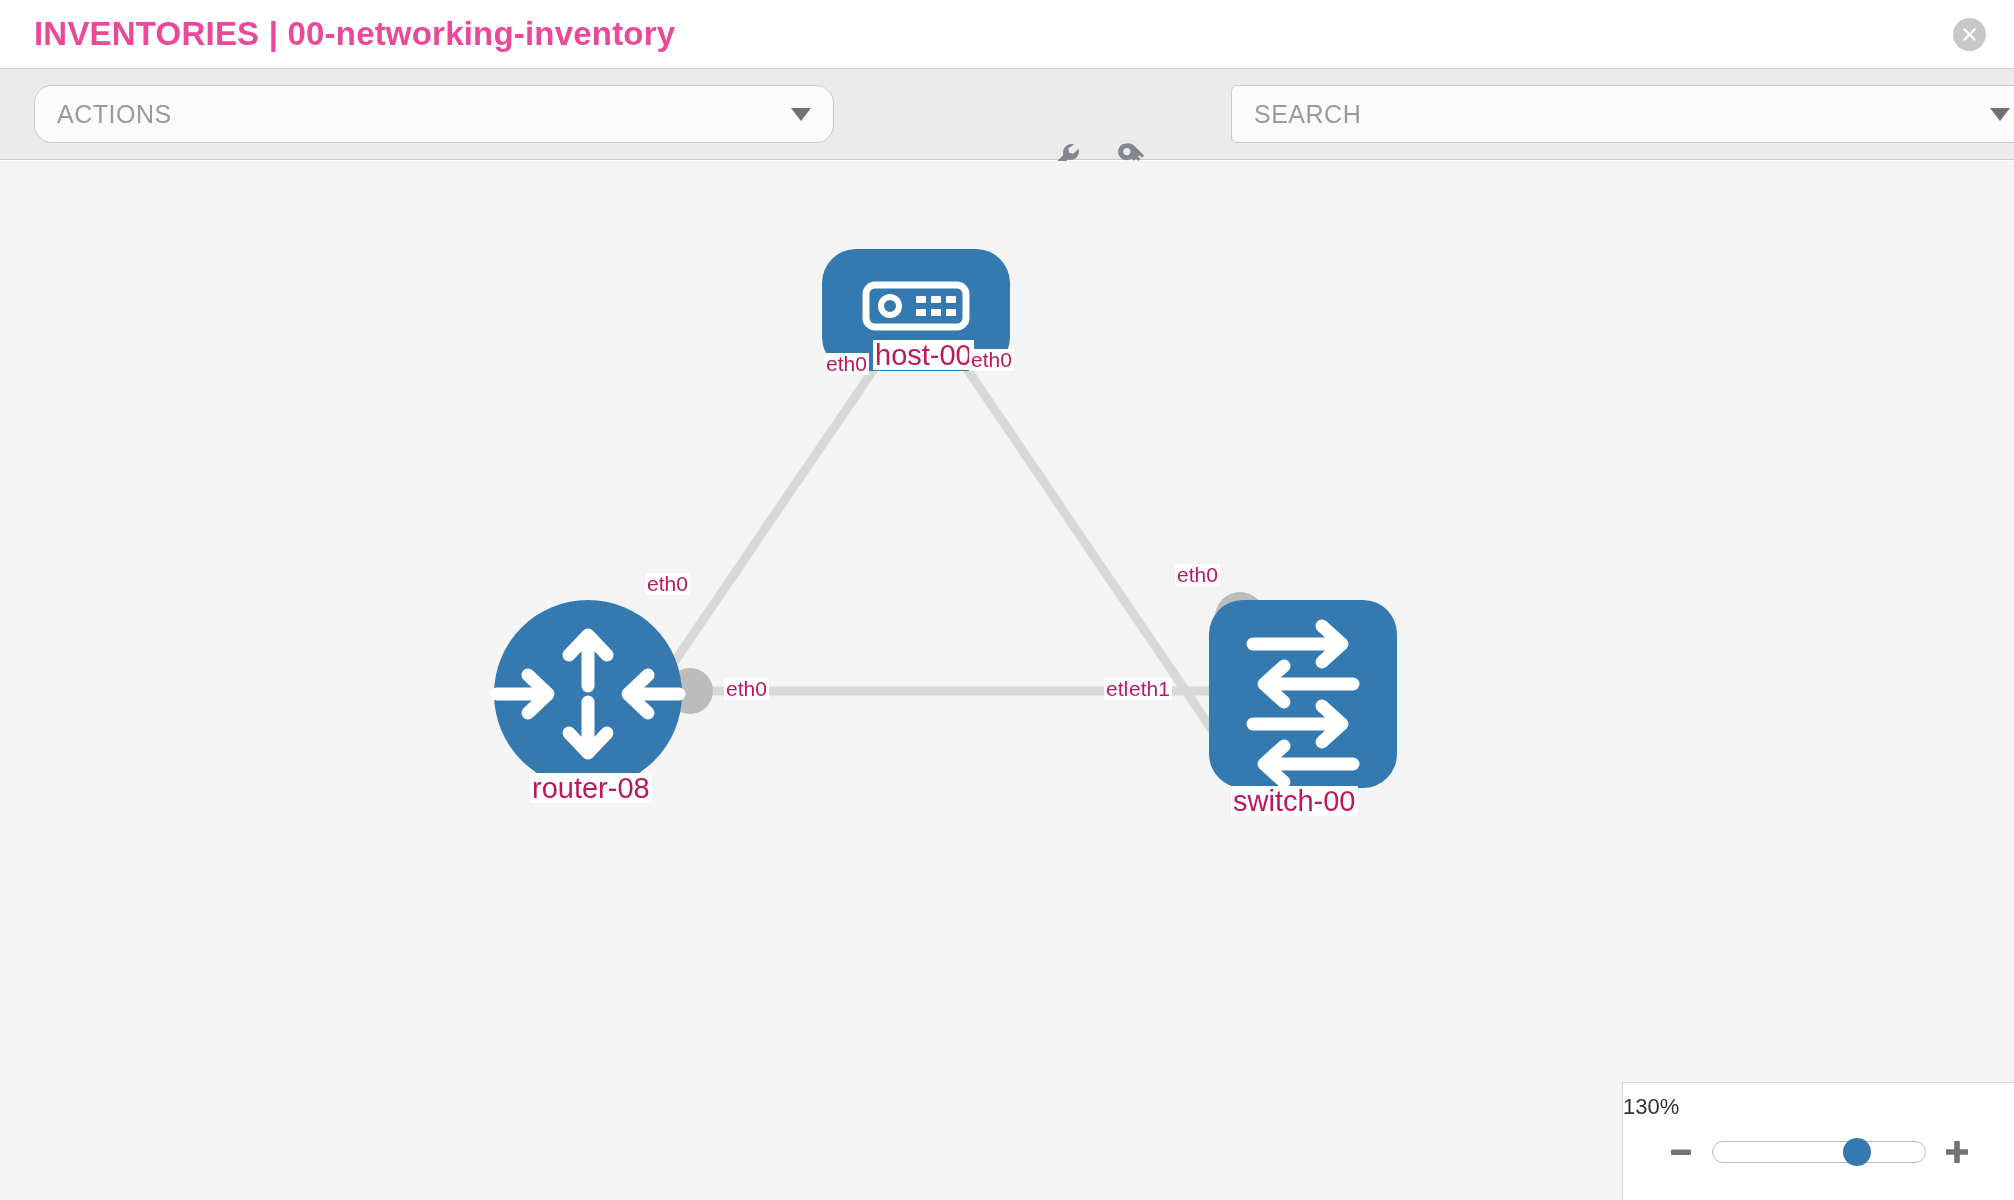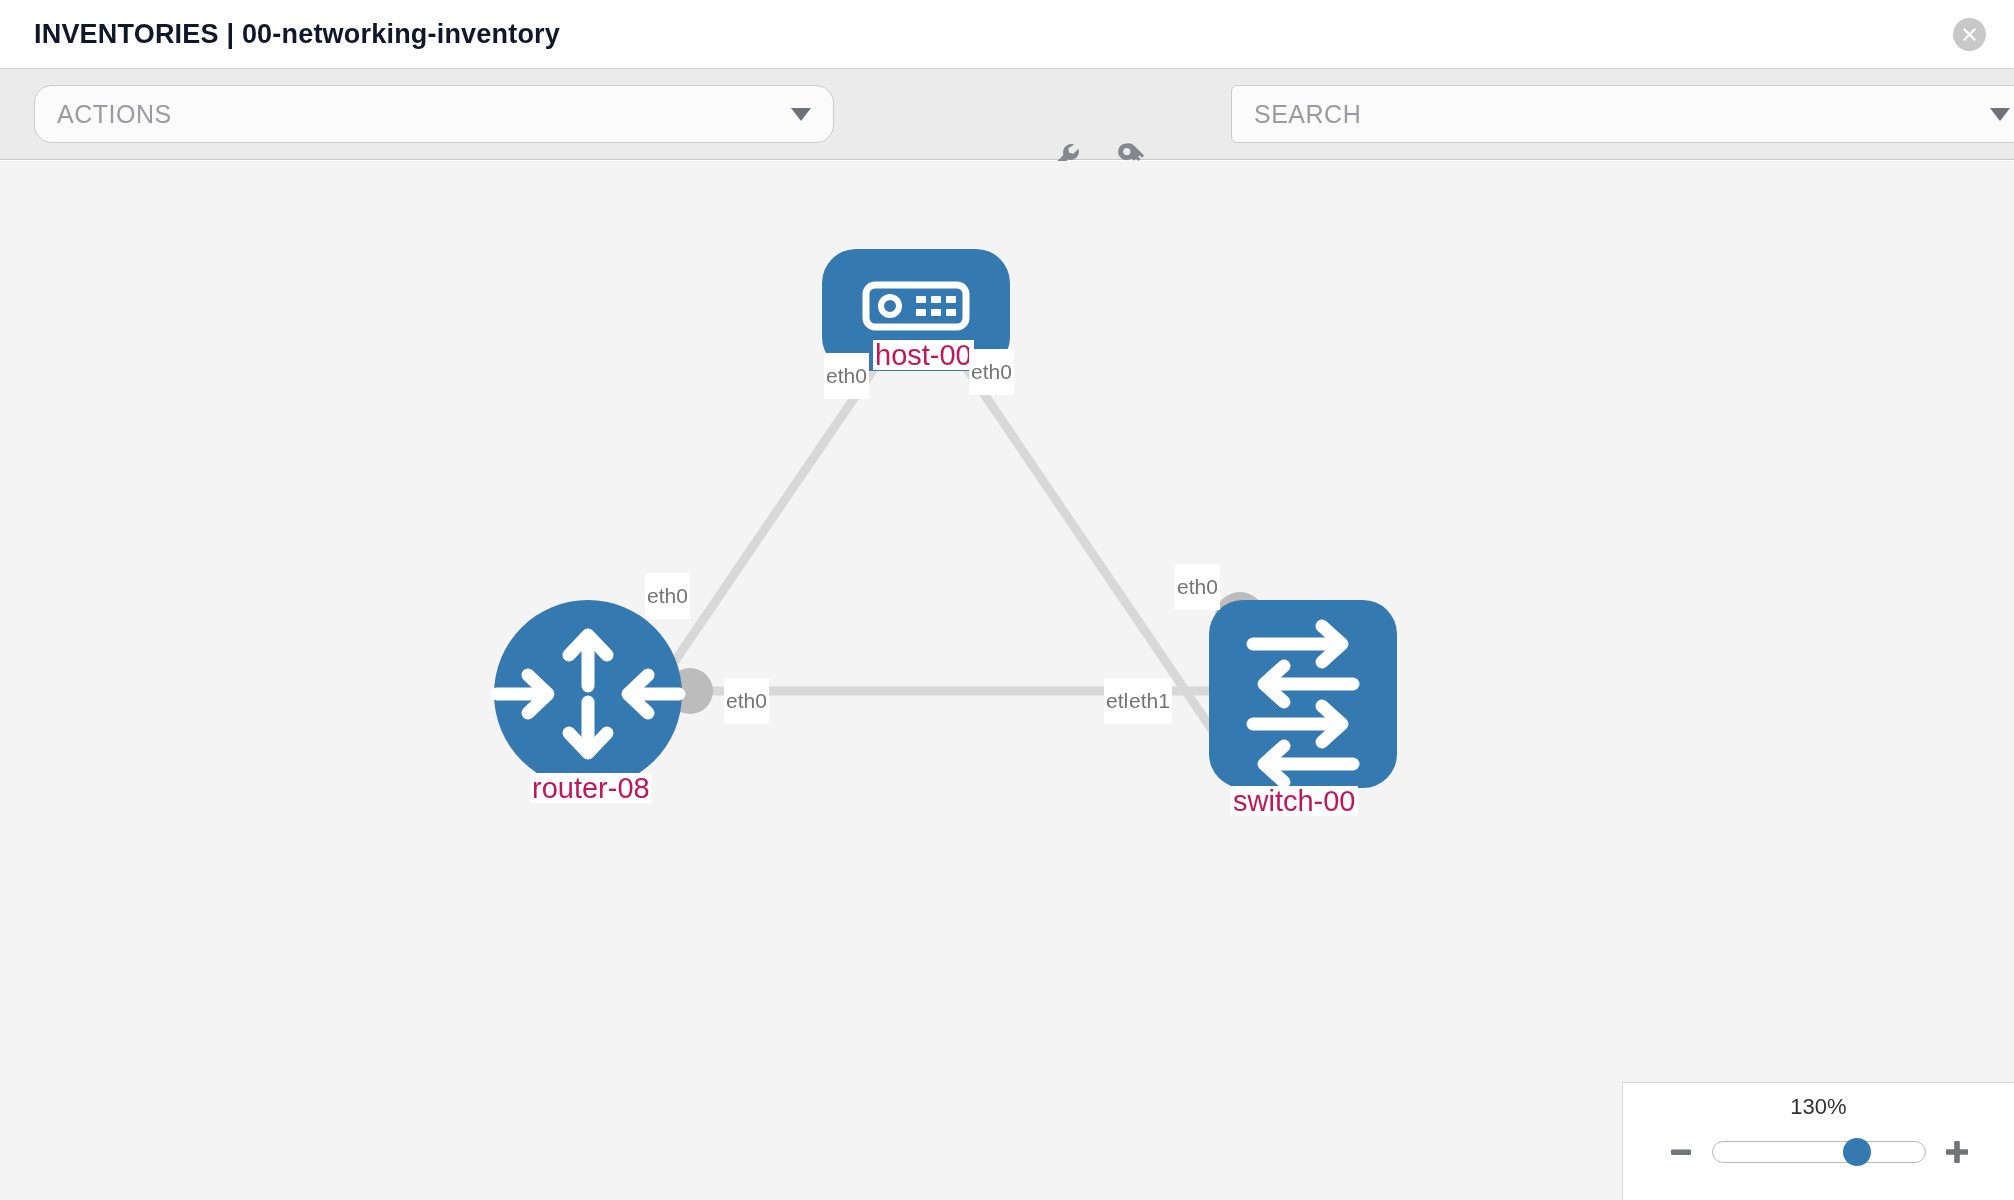"INVENTORIES | 00-networking-inventory" .header-title { color: #0f172a -> #ec4899; font-size: 27px -> 33px }
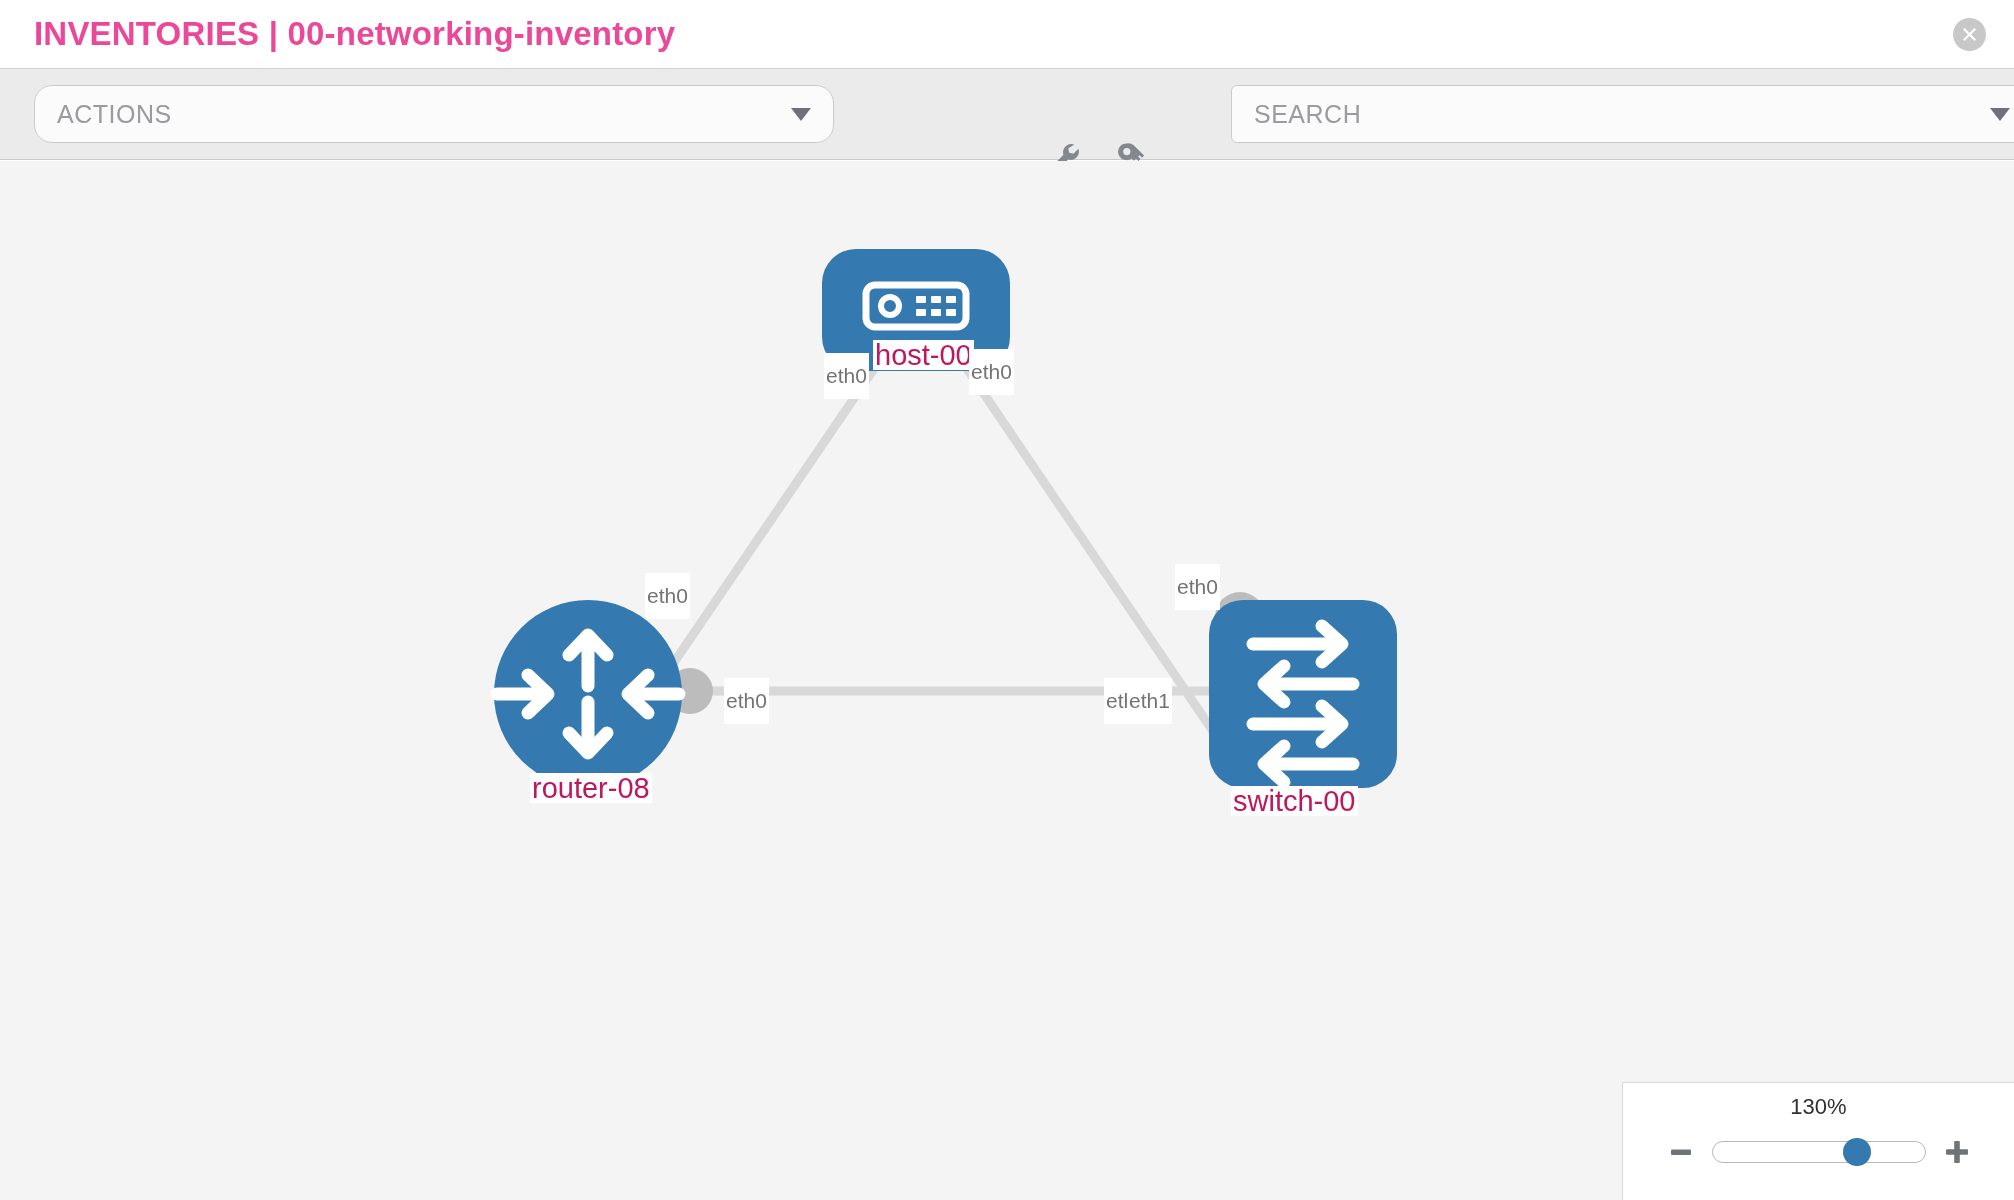"eth0" .edge-label { color: #737373 -> #be185d; padding: 12px 2px -> 0 2px }
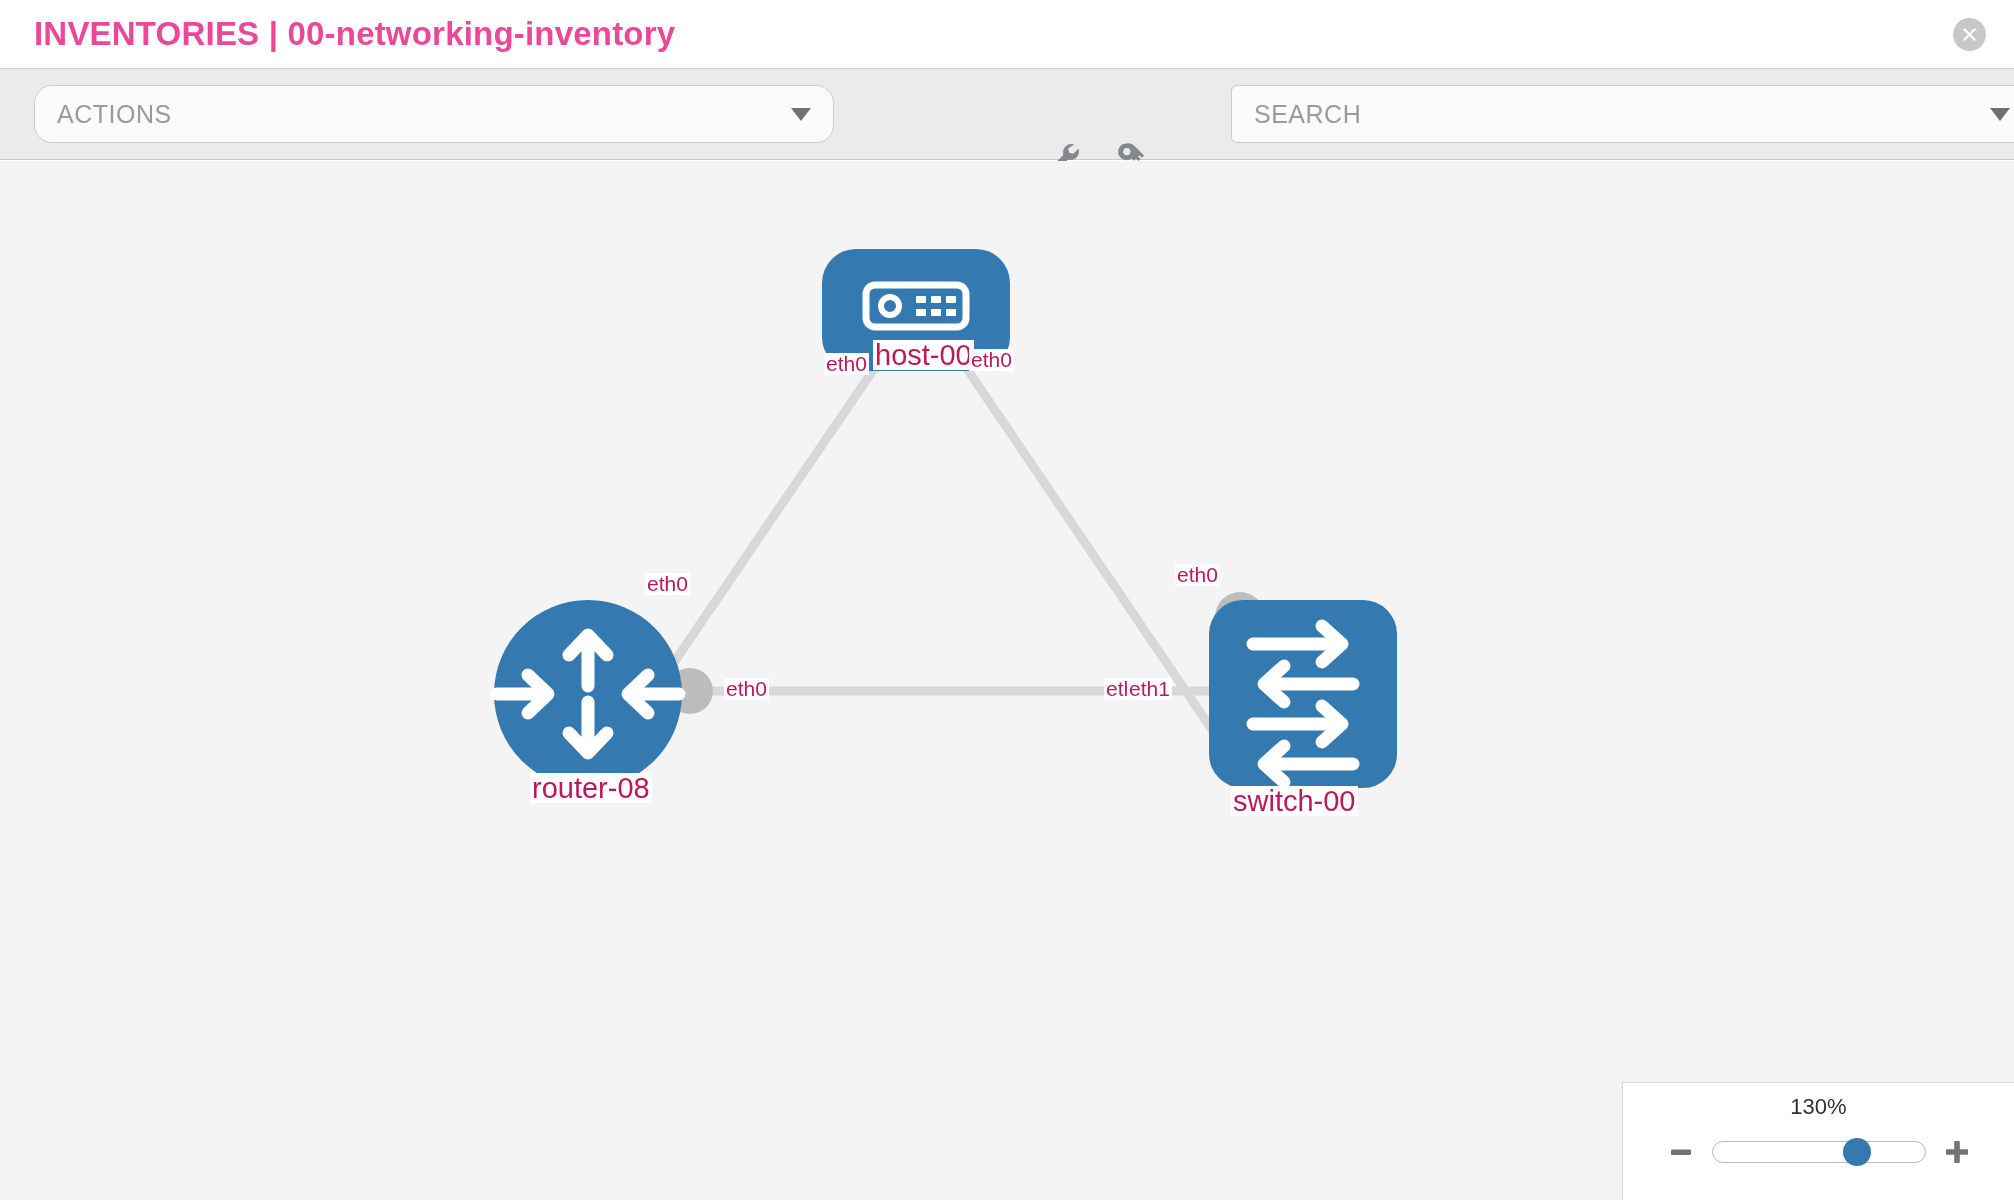"130%" .zoom-value { text-align: center -> none }
